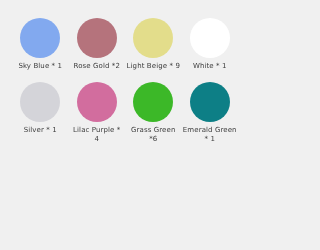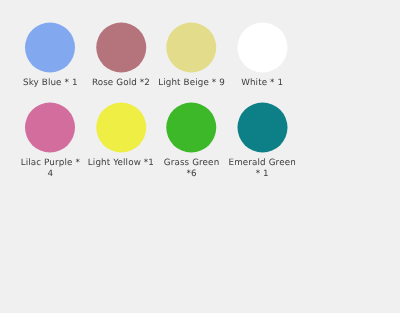"Silver * 1" div.swatch-cell { html: none -> <div> <div></div> <div>Silver * 1</div> </div> }
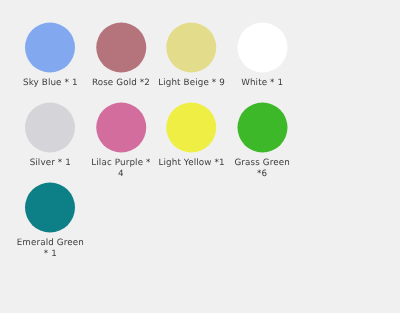"Light Yellow *1" div.swatch-cell { html: <div> <div></div> <div>Light Yellow *1</div> </div> -> none }
